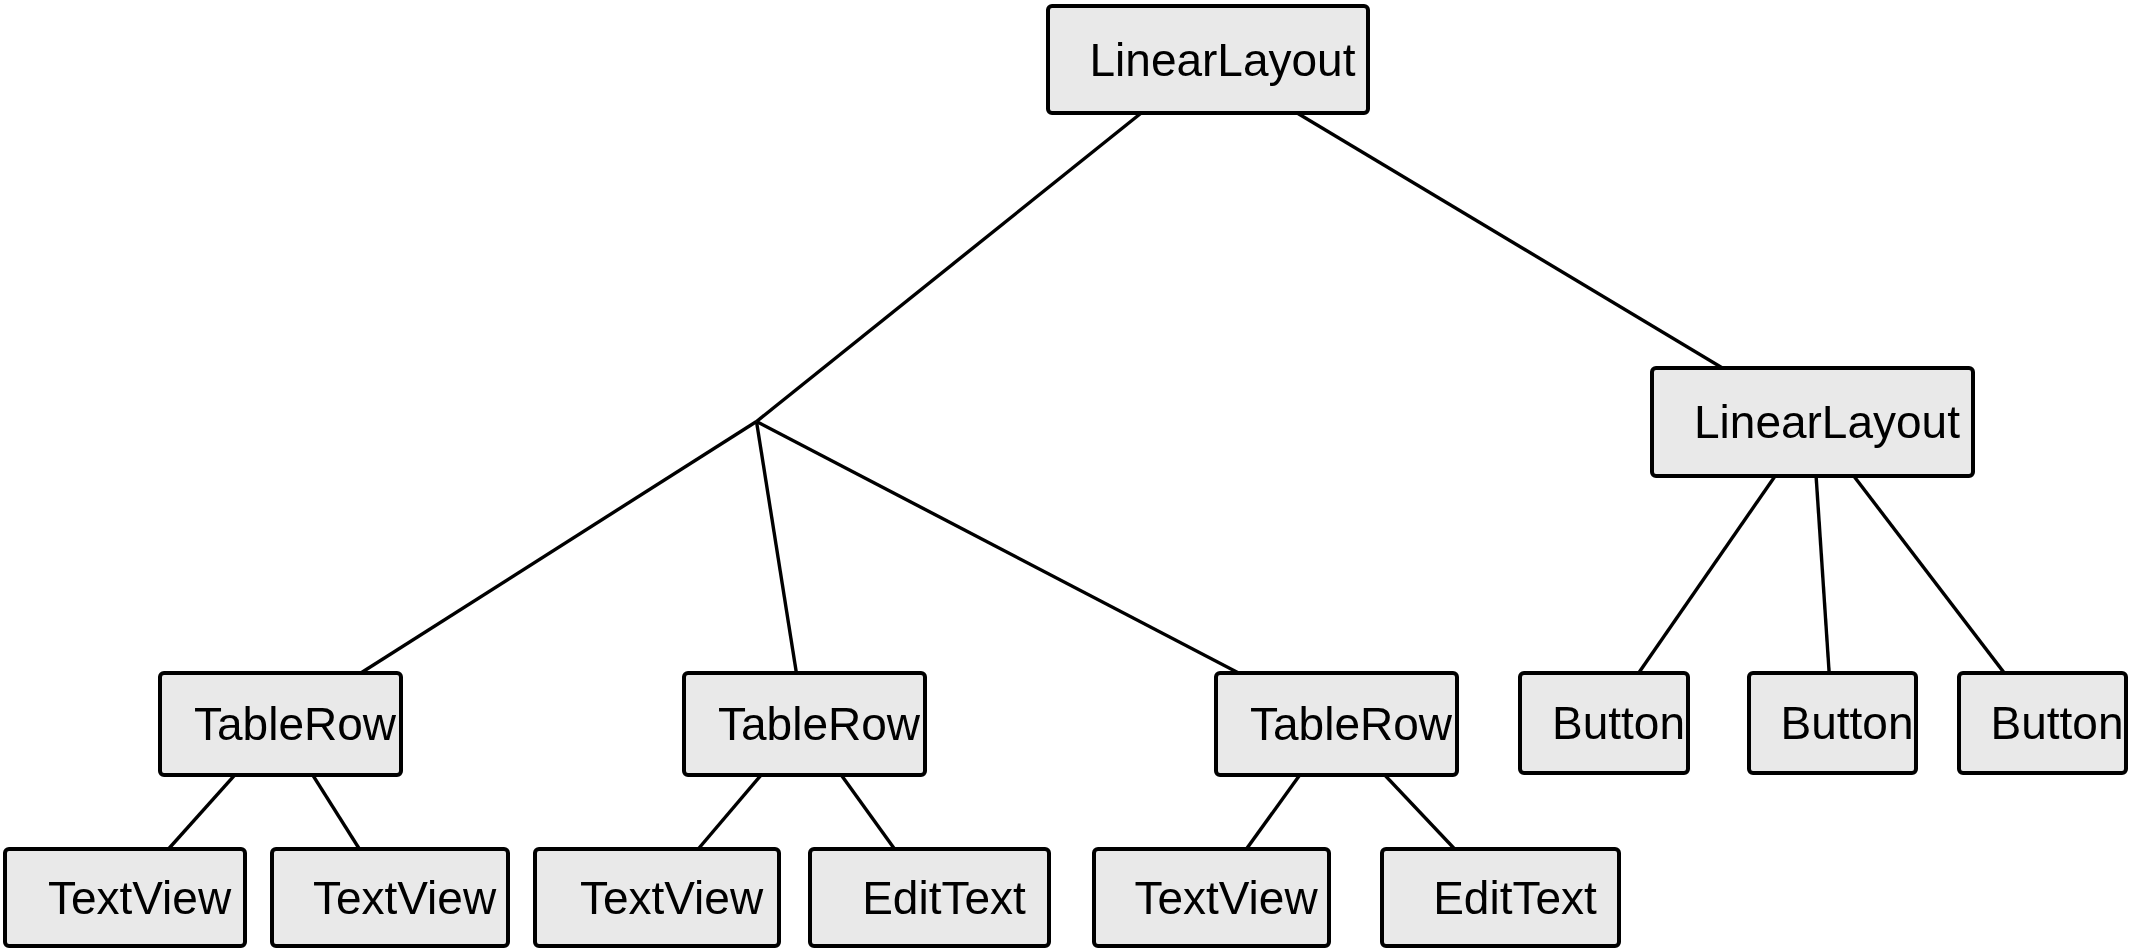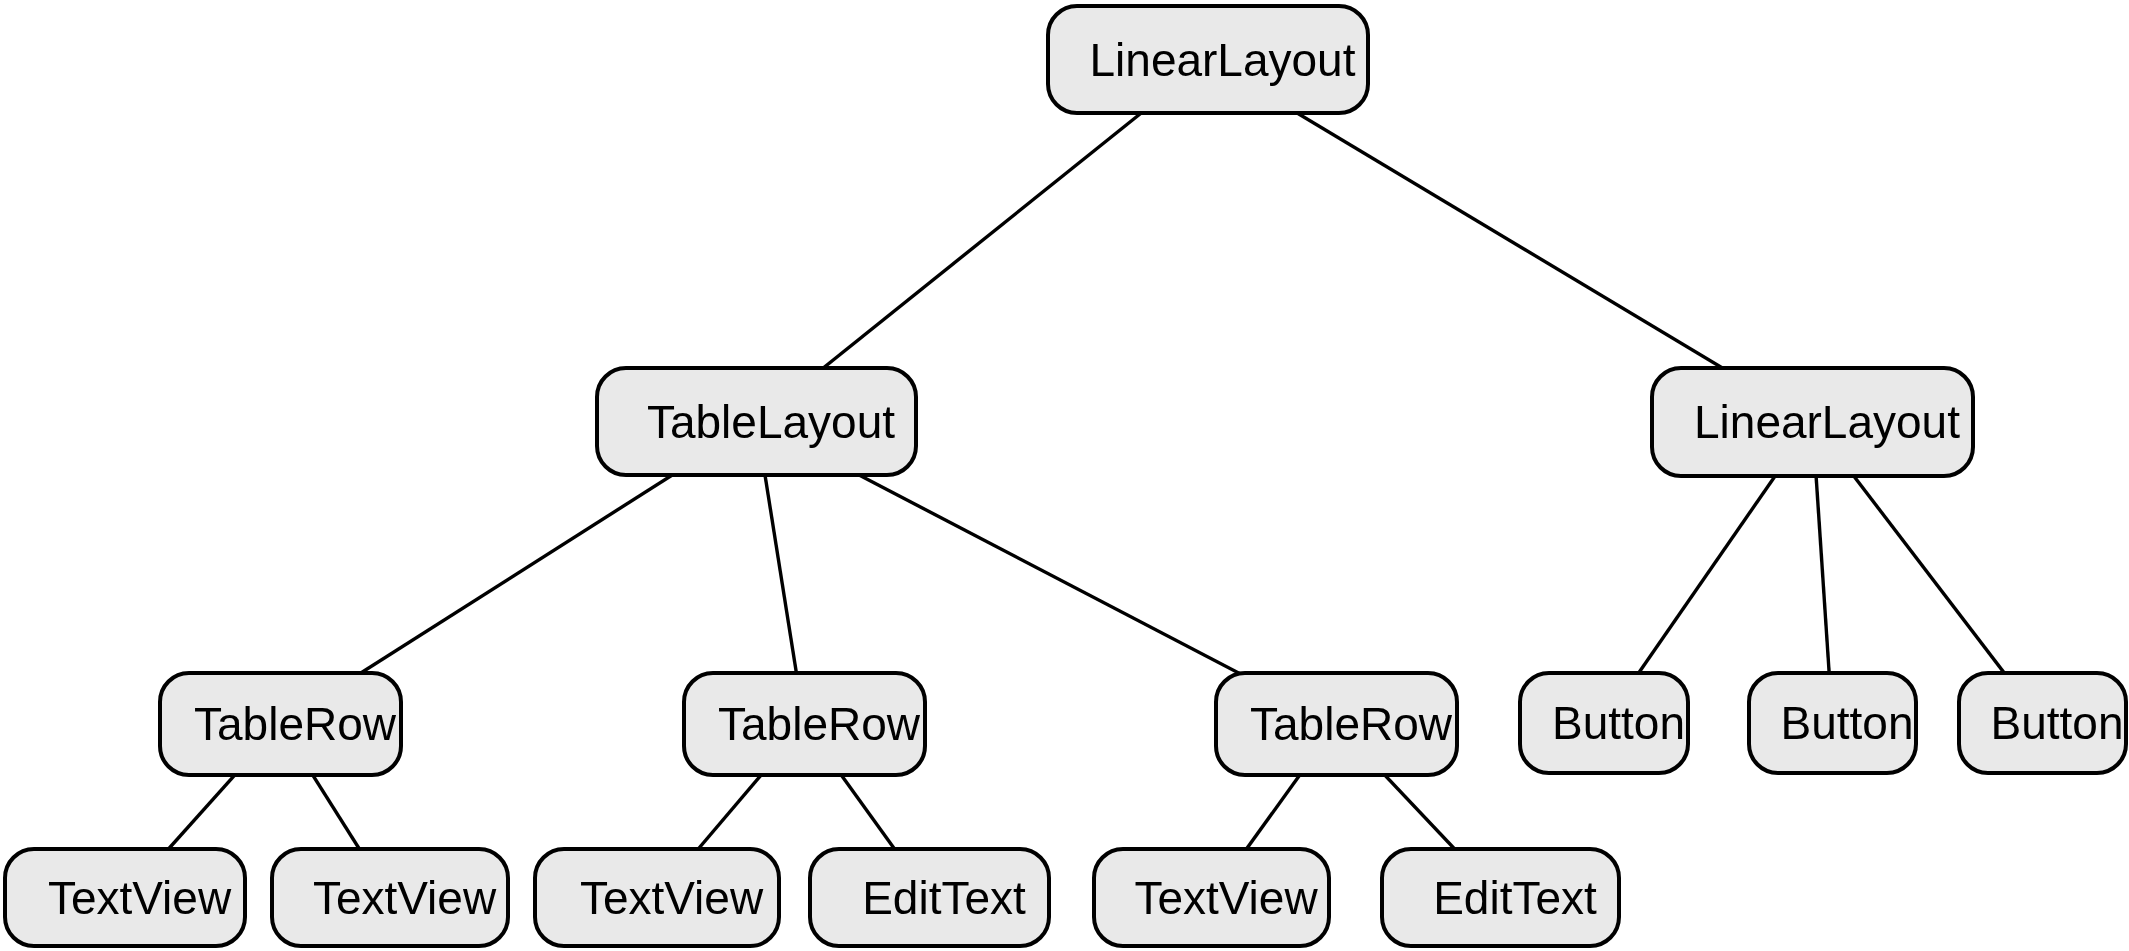"LinearLayout" .node { border-radius: 31px -> 6px }
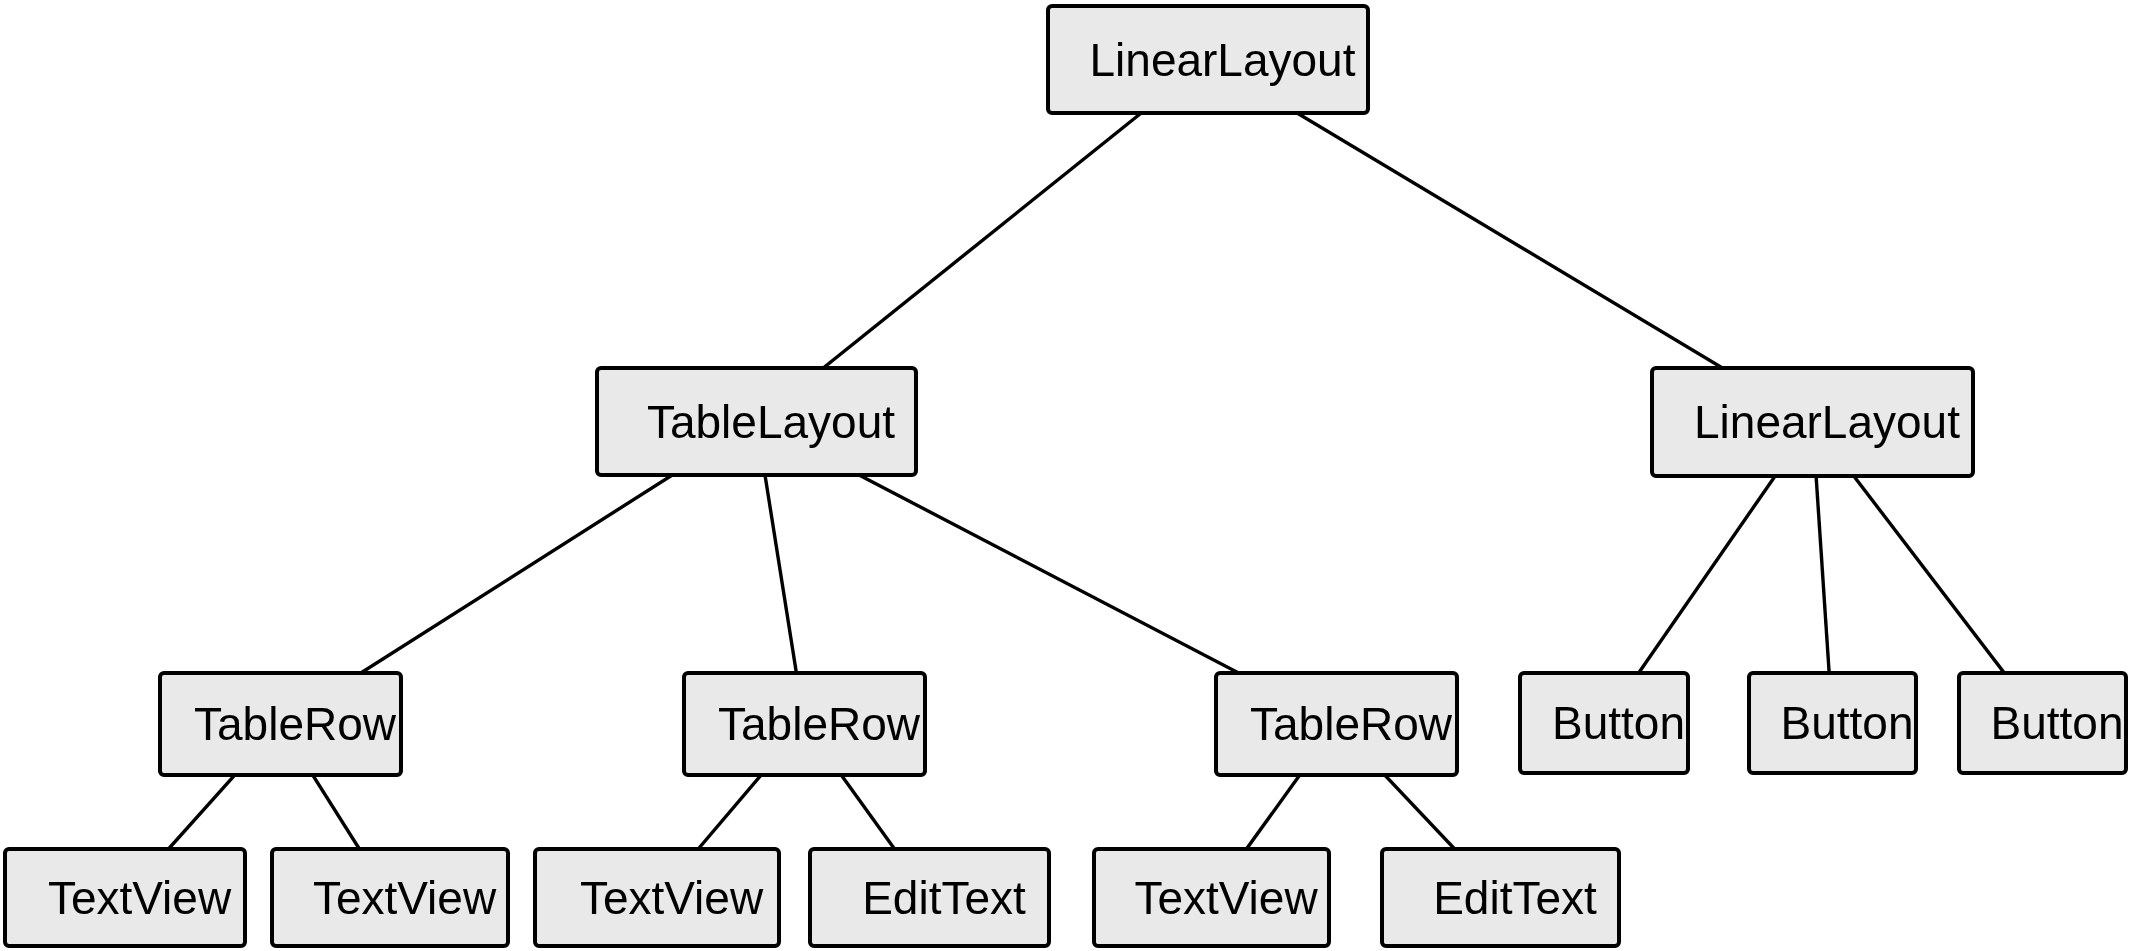"TableLayout" div.node { html: <div>TableLayout</div> -> none }
